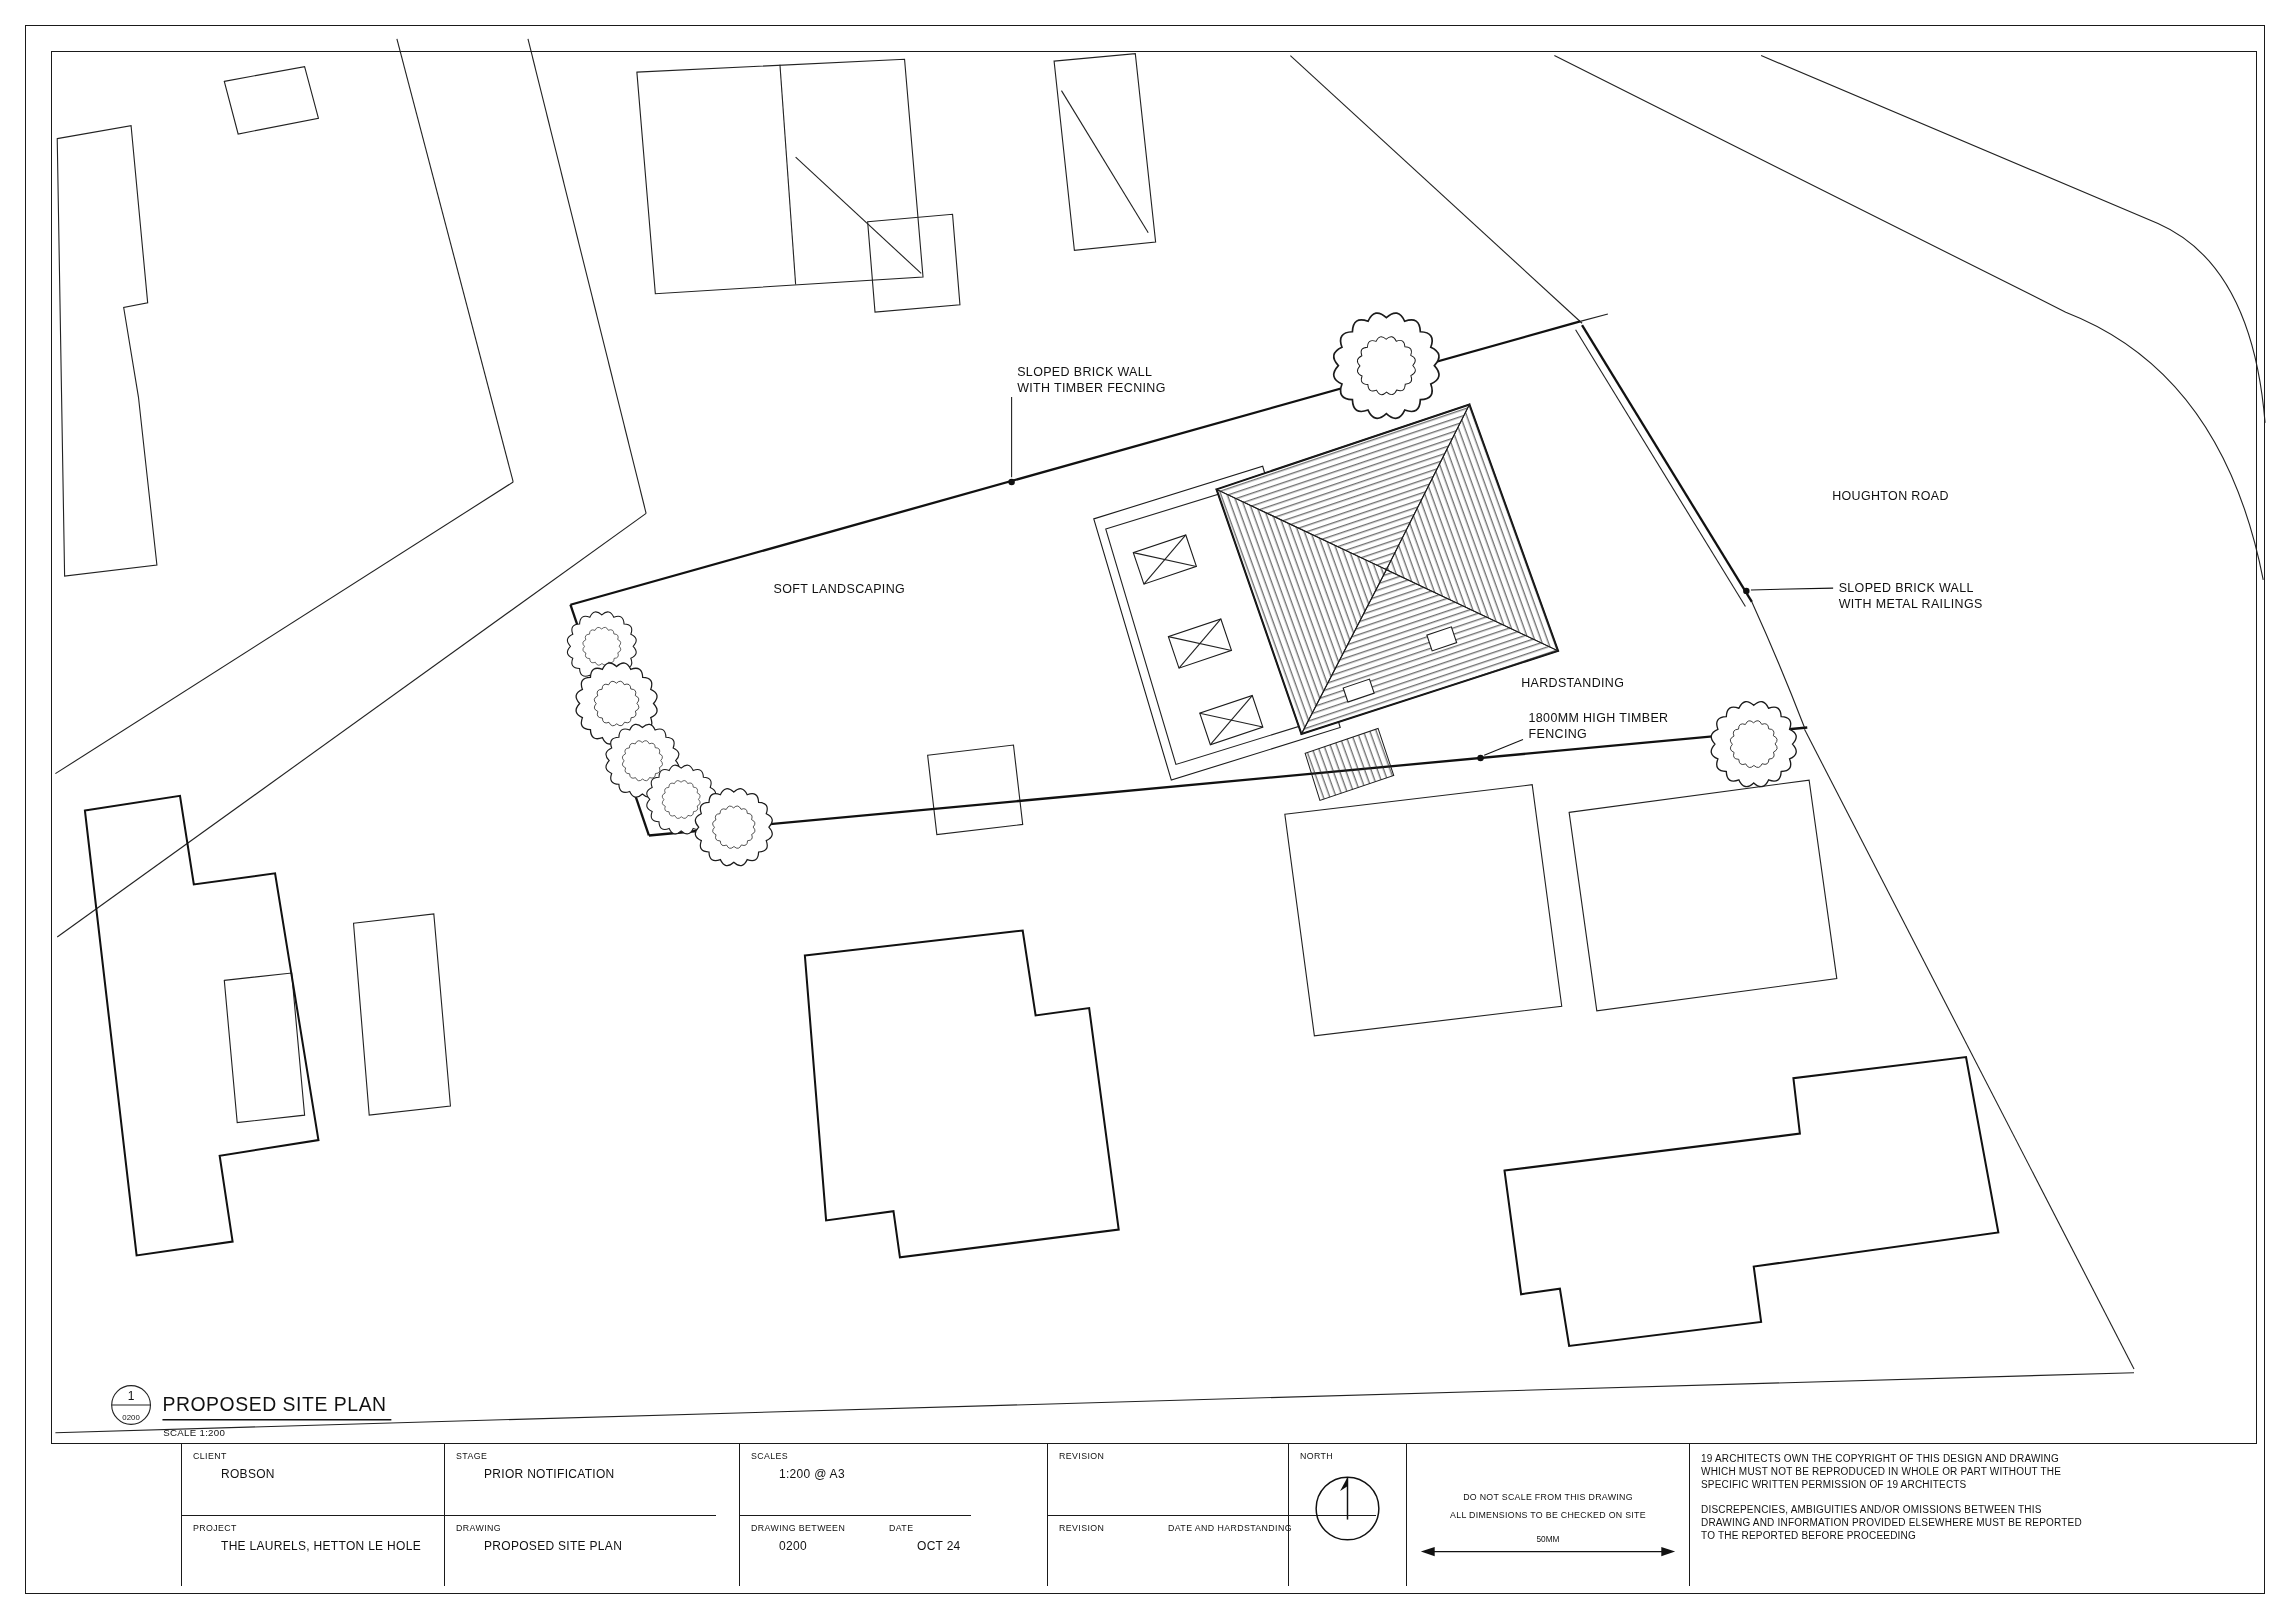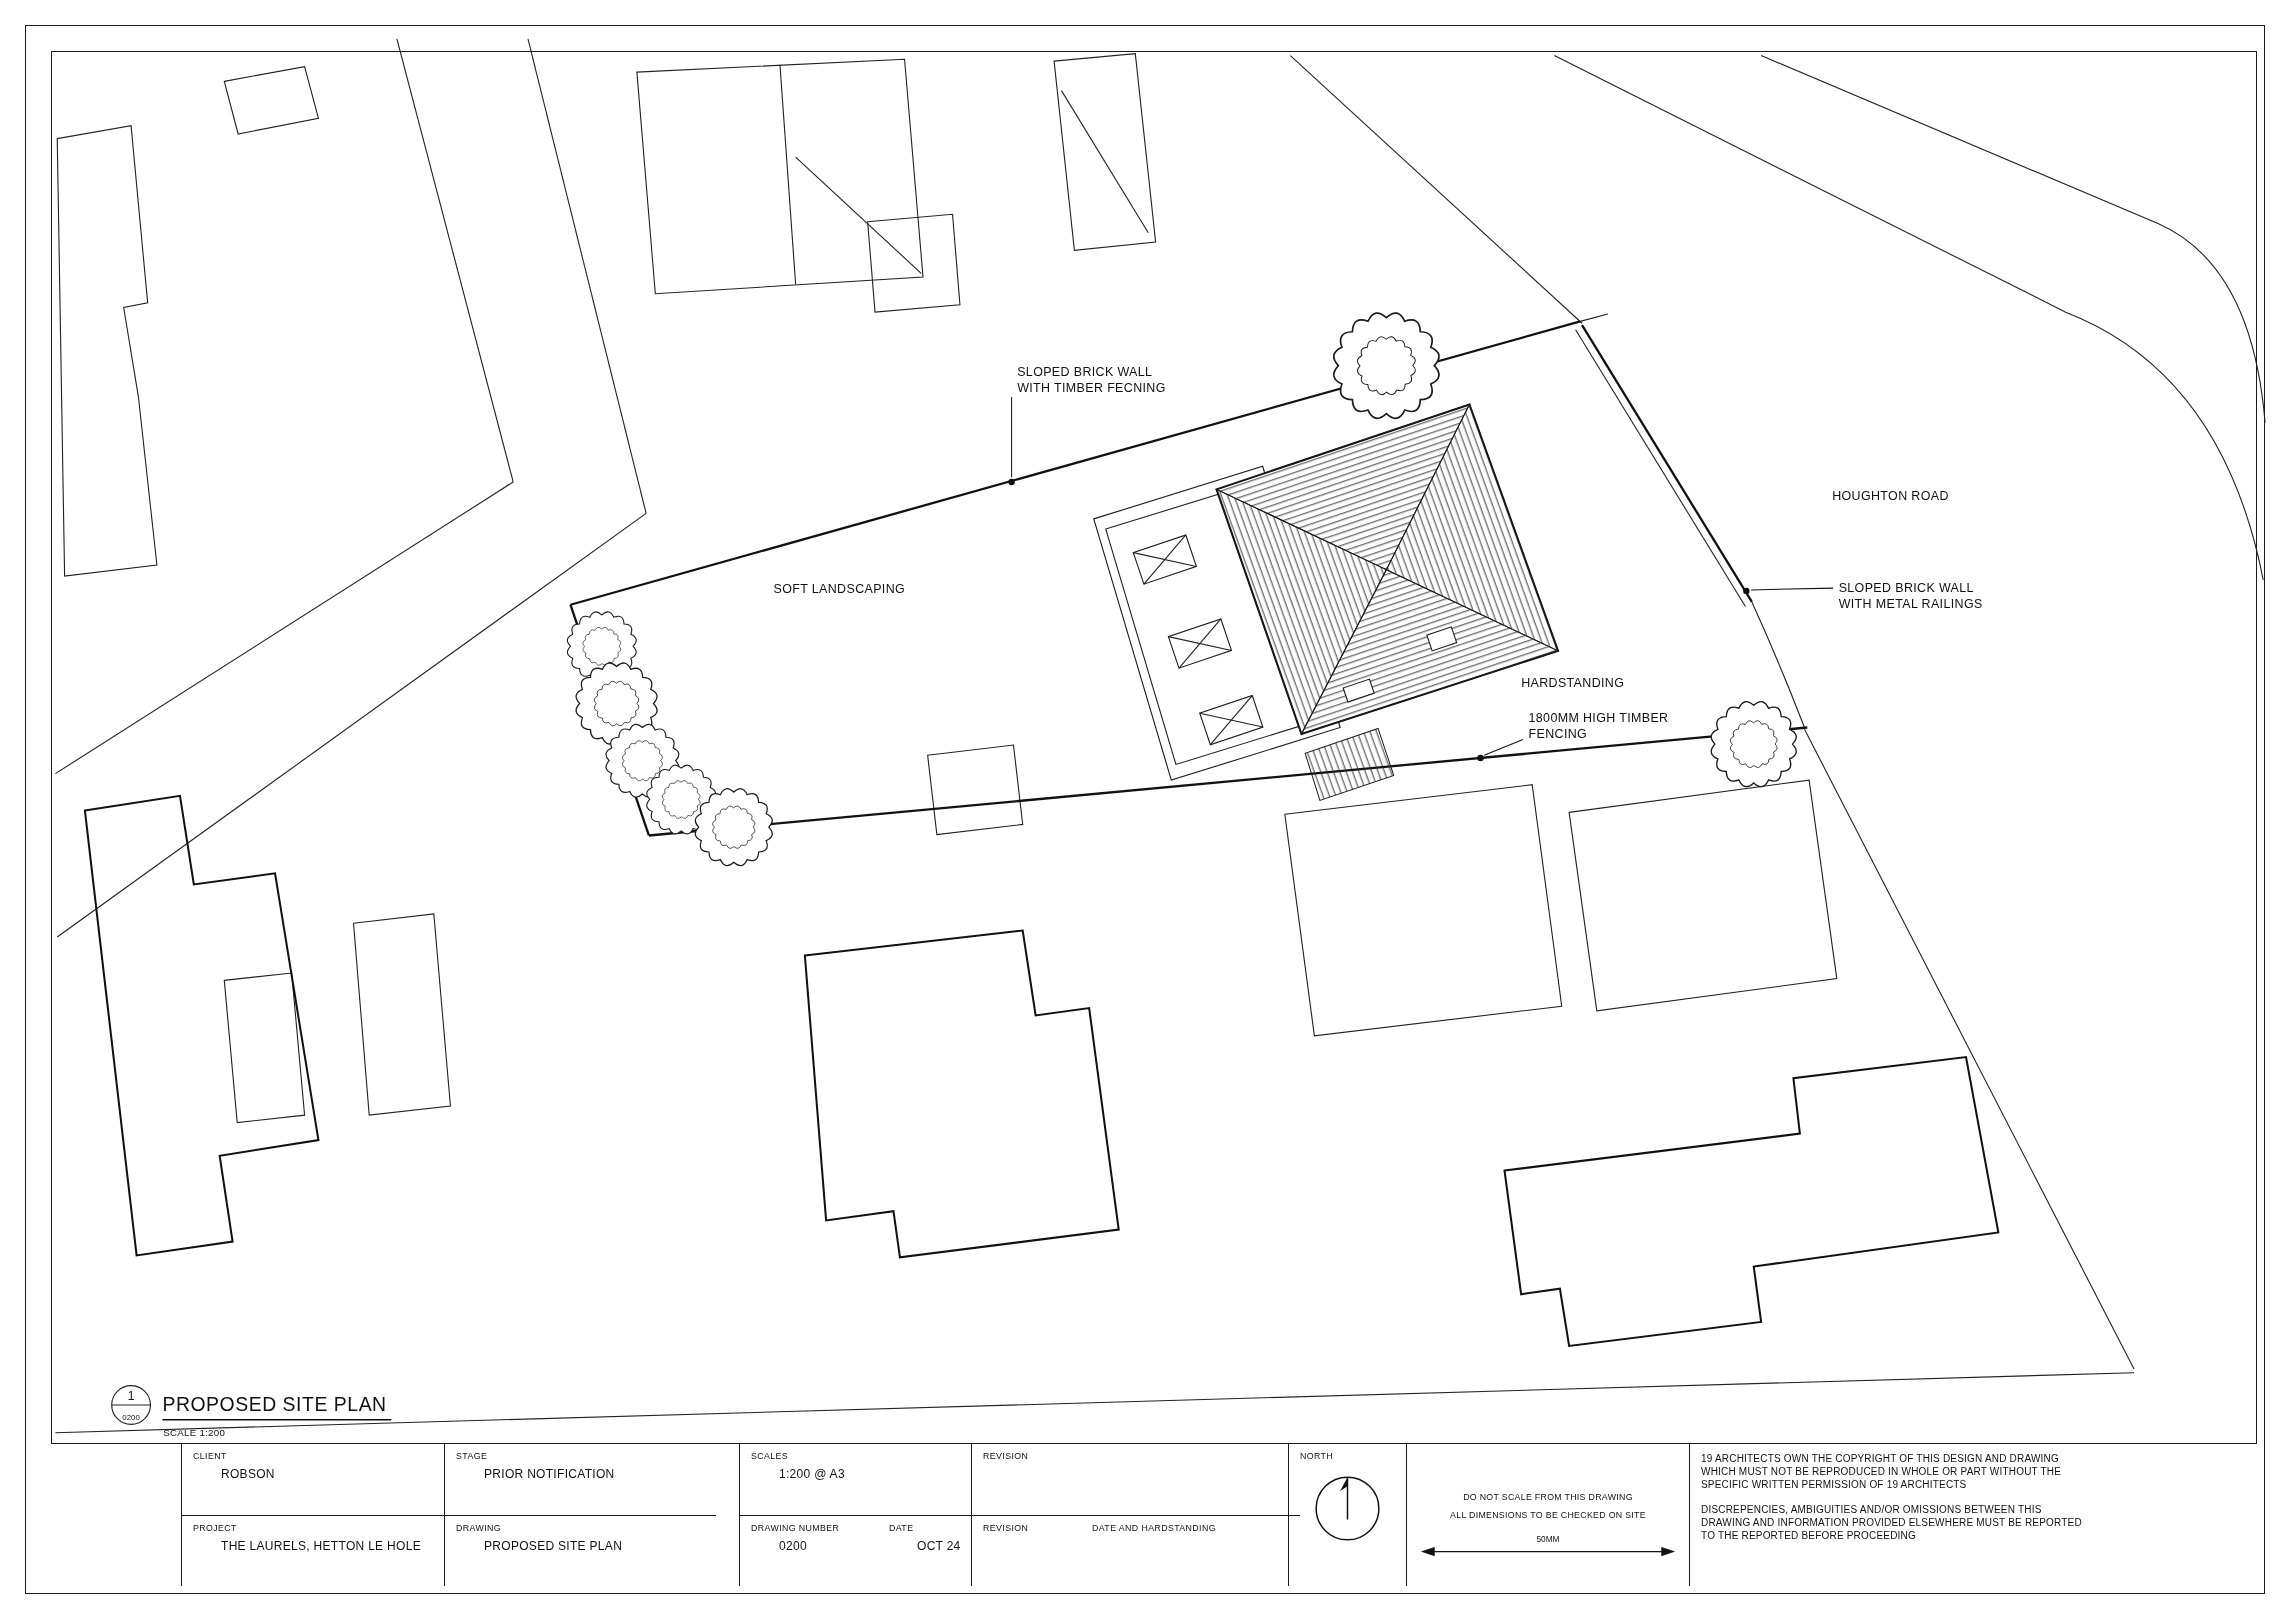"REVISION" div.tb-cell { left: 920px -> 996px }
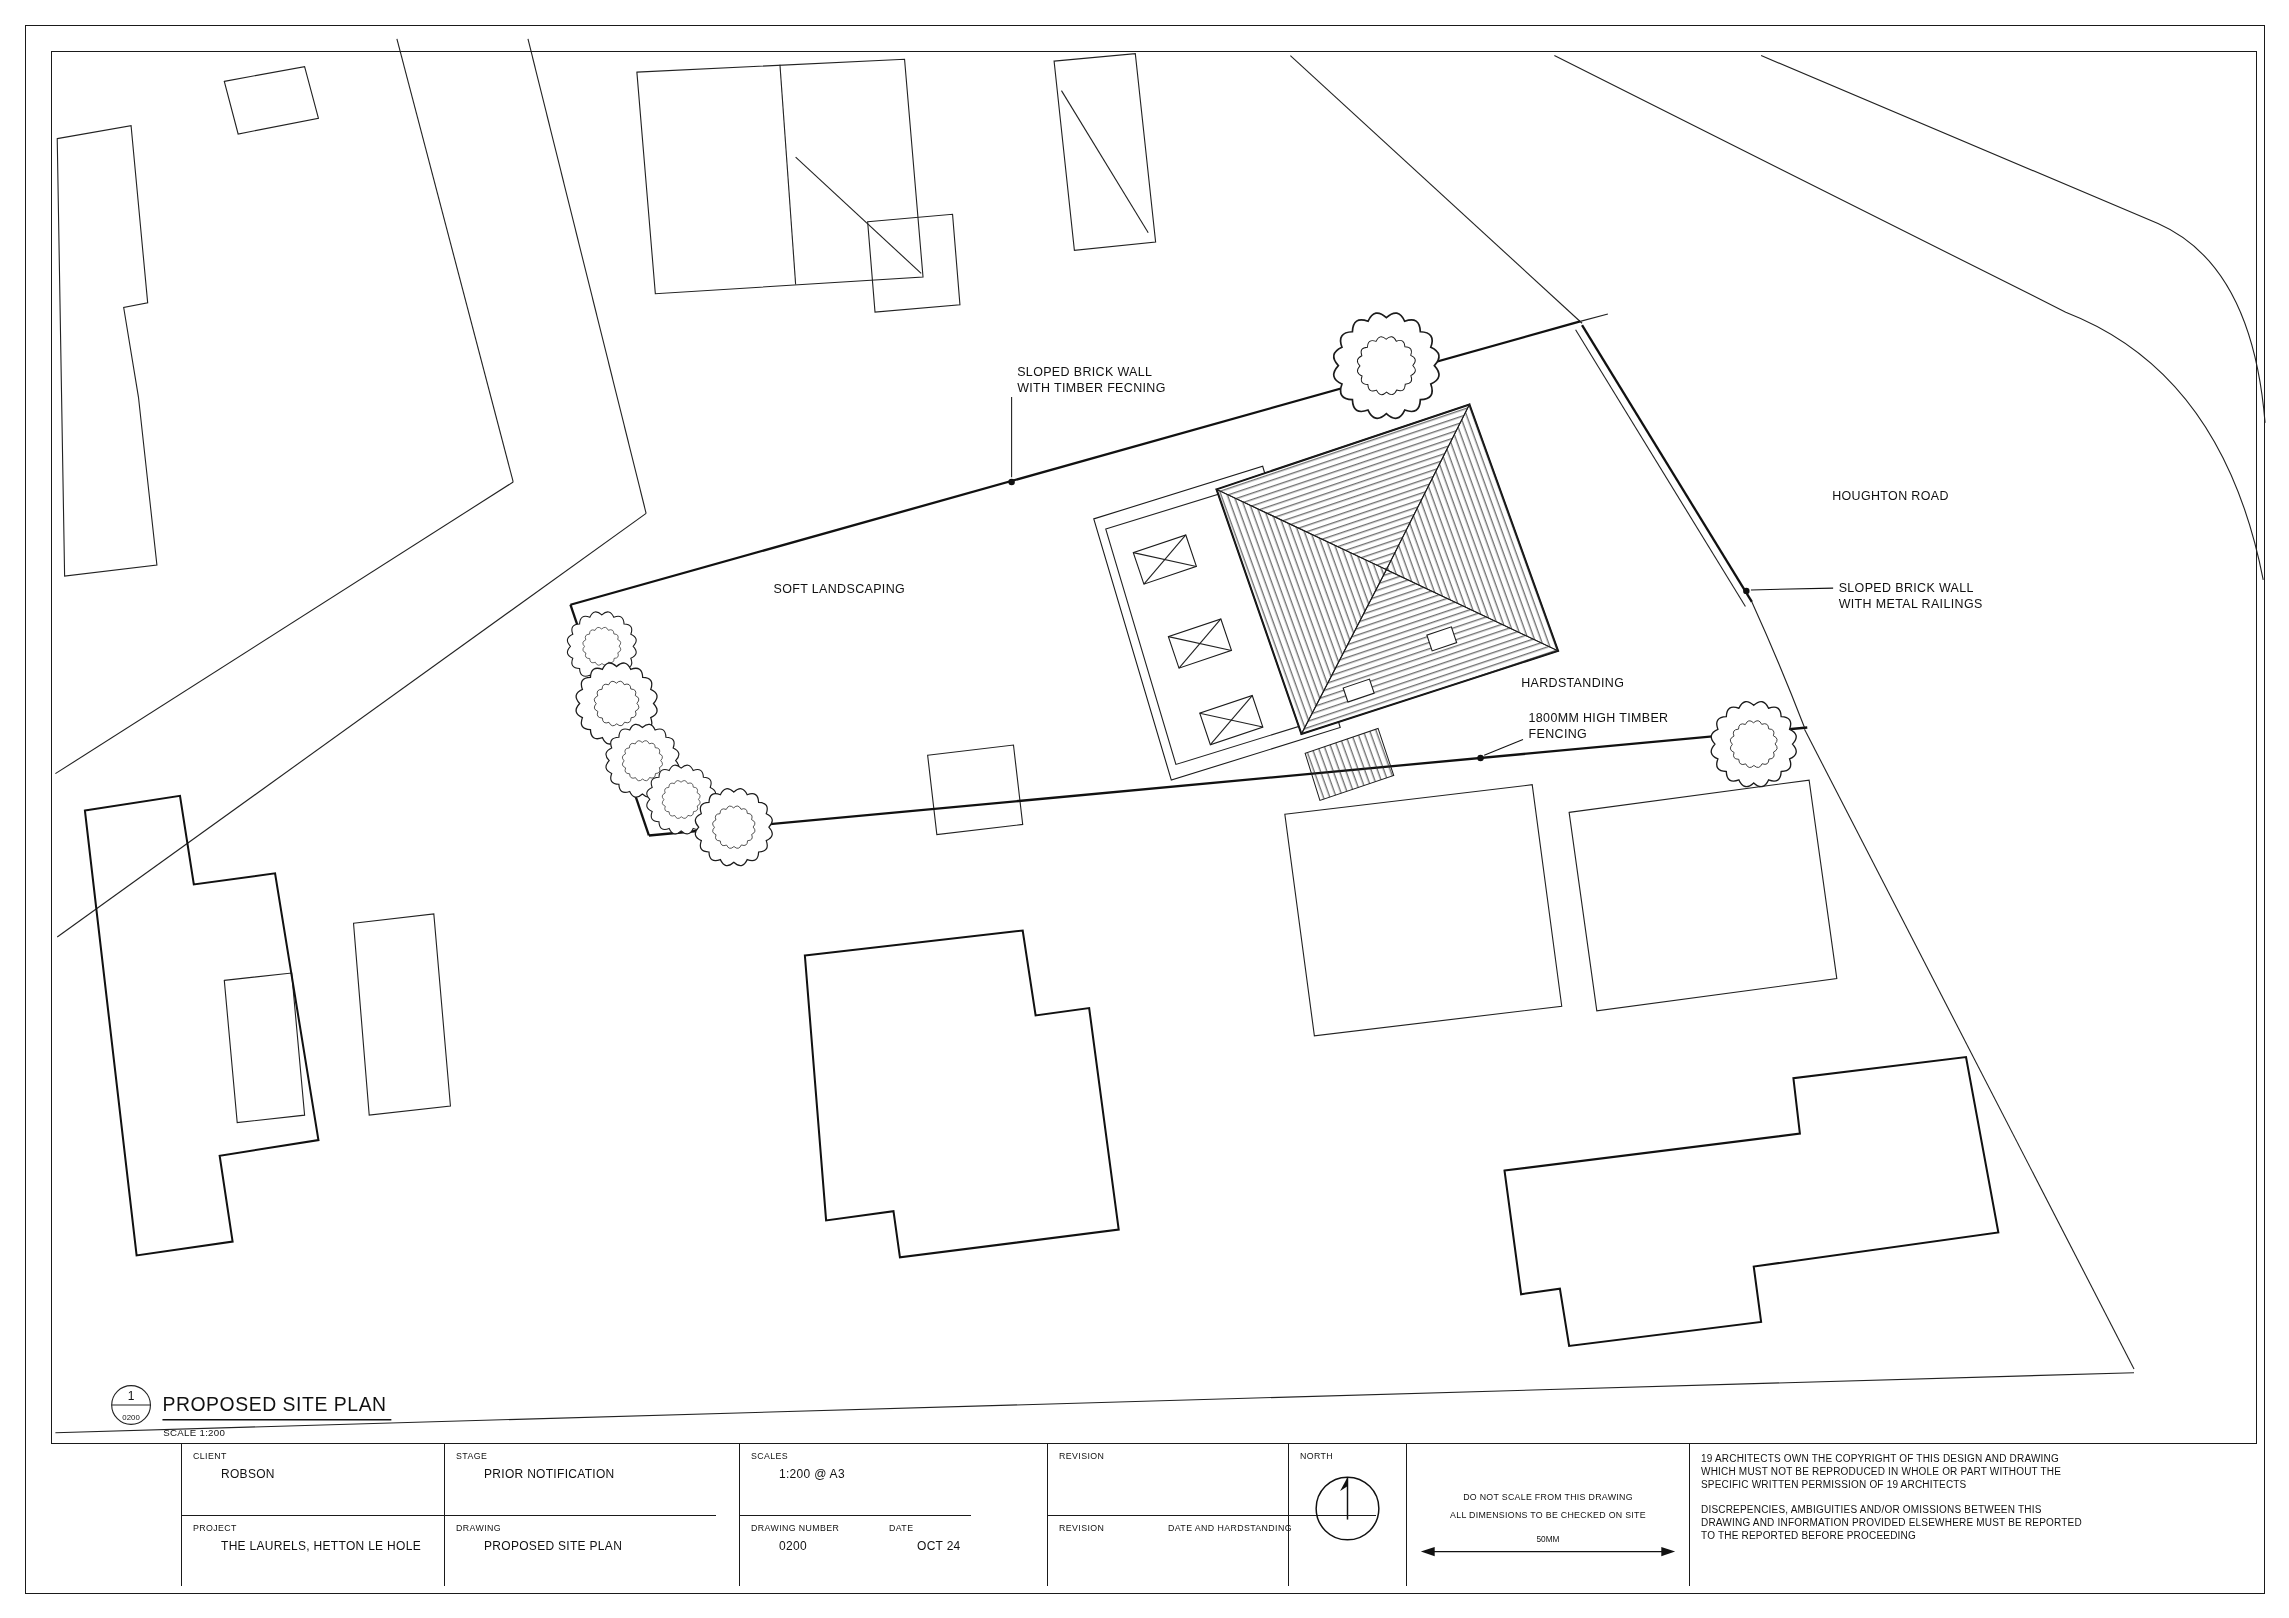"DRAWING NUMBER" div.tb-label { text: NUMBER -> BETWEEN }
